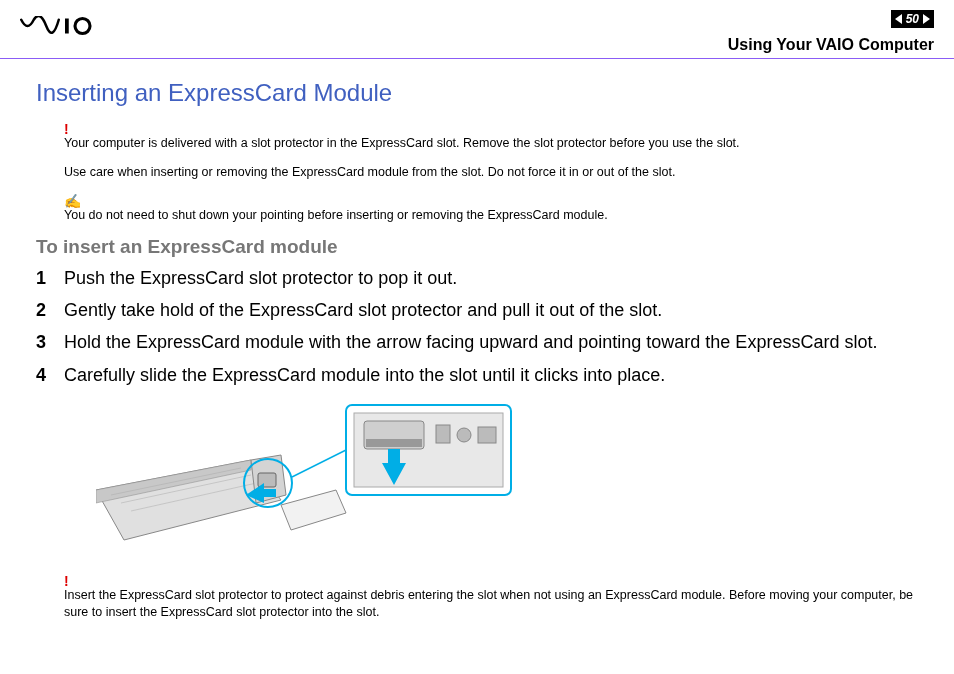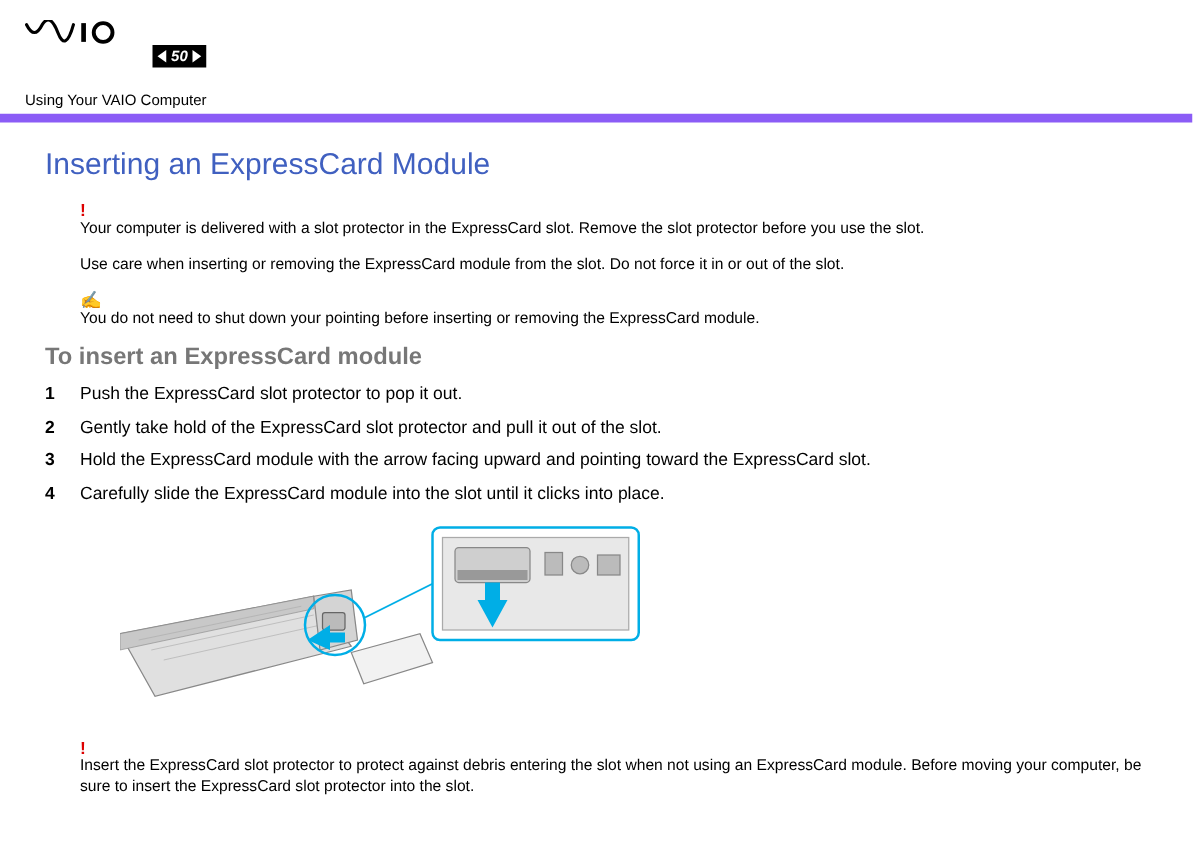"50" .header { border-bottom: 7px solid #8b5cf6 -> 1px solid #8b5cf6; flex-direction: column -> none }
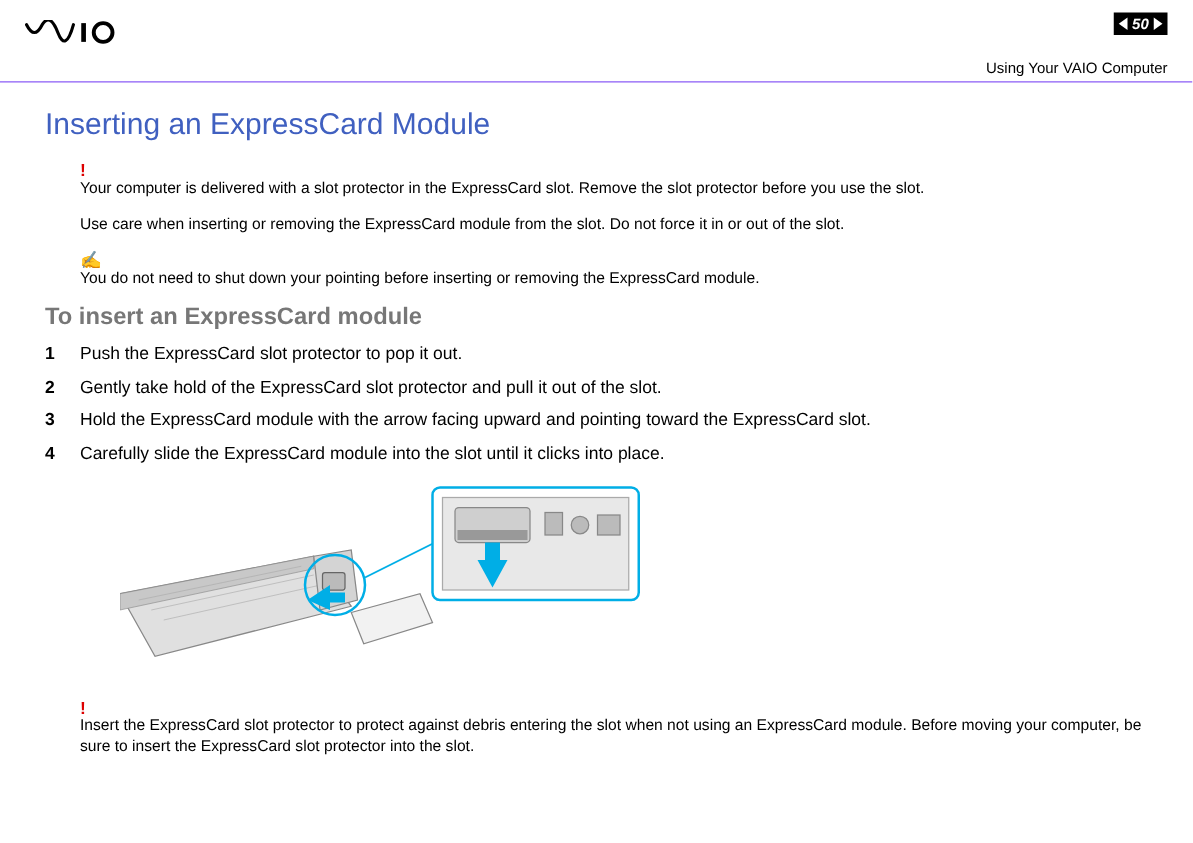"Using Your VAIO Computer" .breadcrumb { font-size: 12px -> 16px; font-weight: normal -> bold; margin-top: 18px -> 8px }
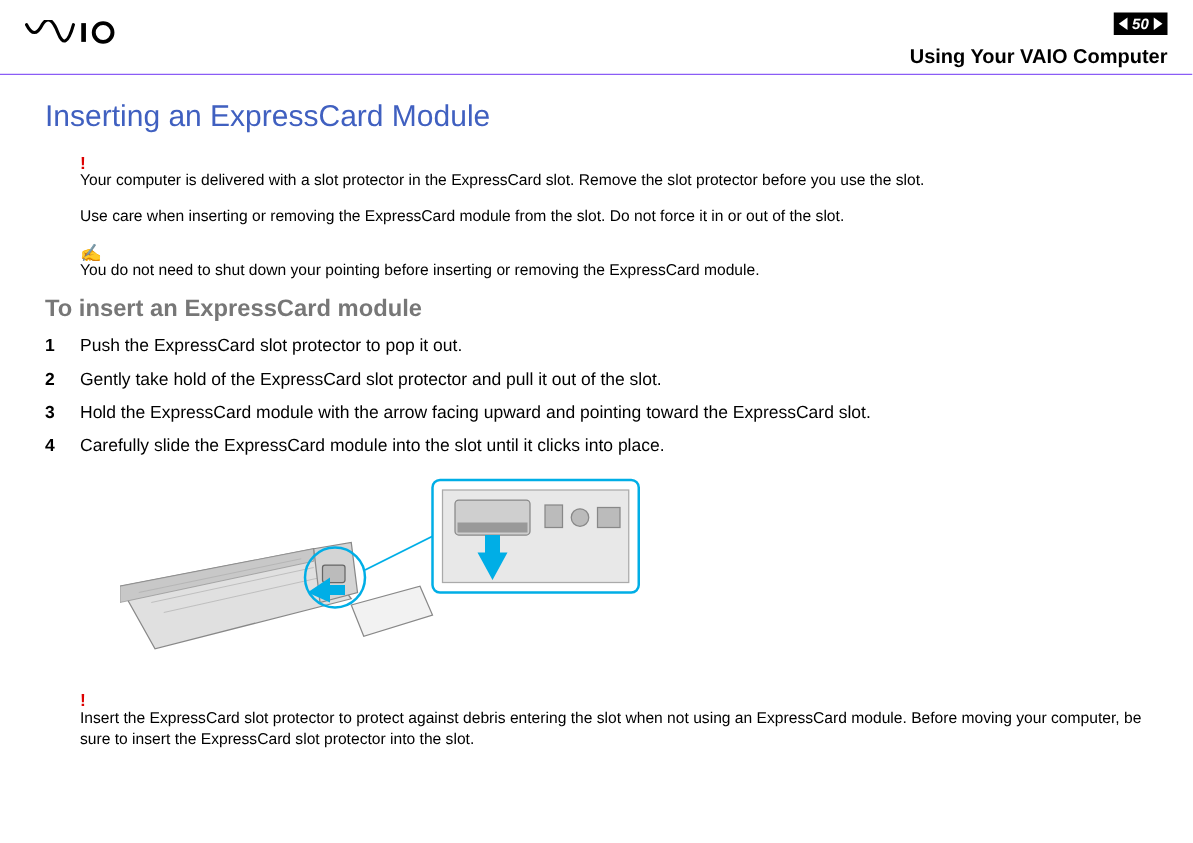"Push the ExpressCard slot protector" ol.steps { font-size: 14px -> 18px }
